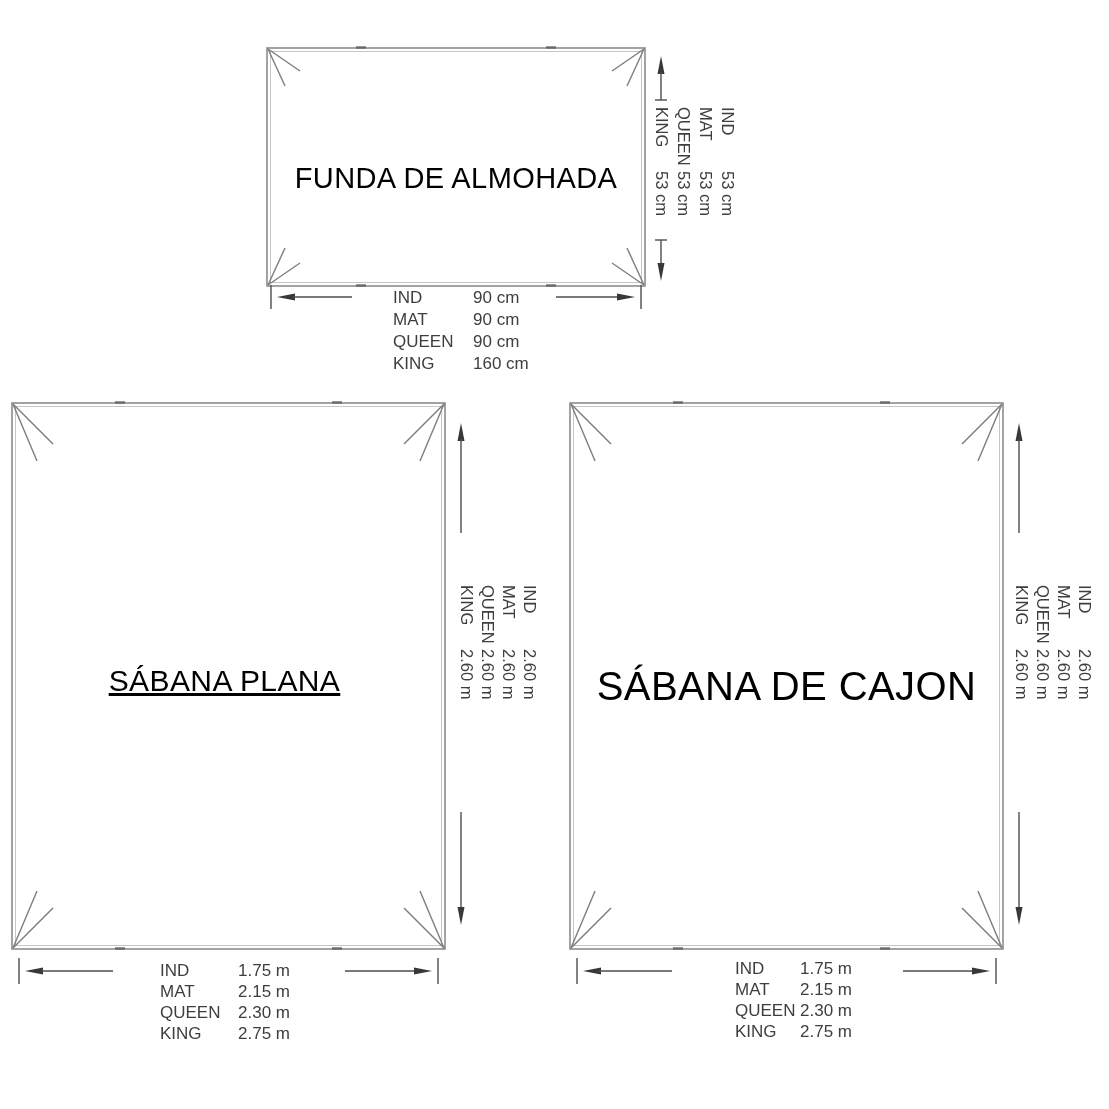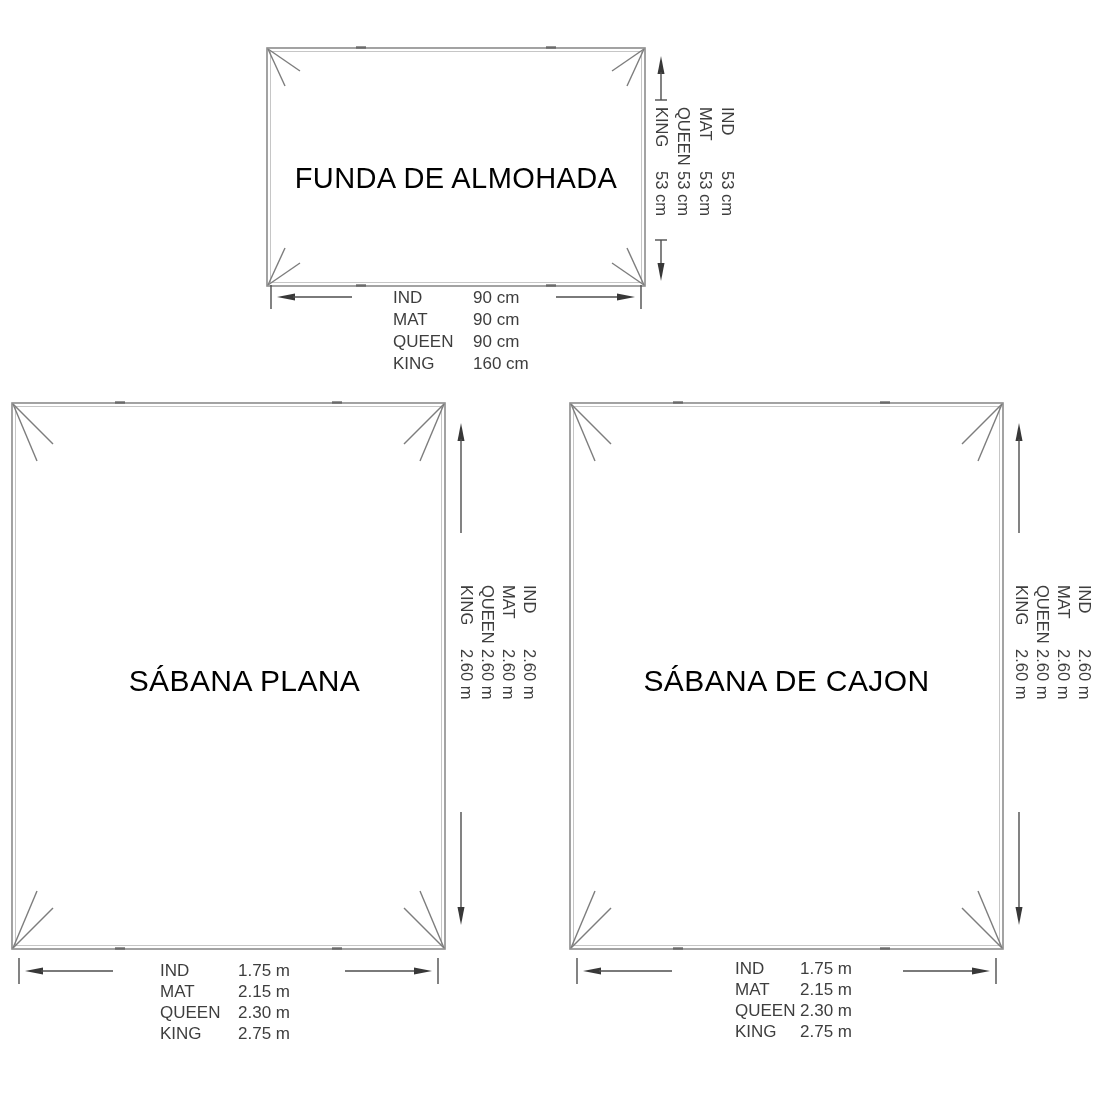"SÁBANA PLANA" .title.sheet-left { left: 28px -> 8px; text-decoration: none -> underline }
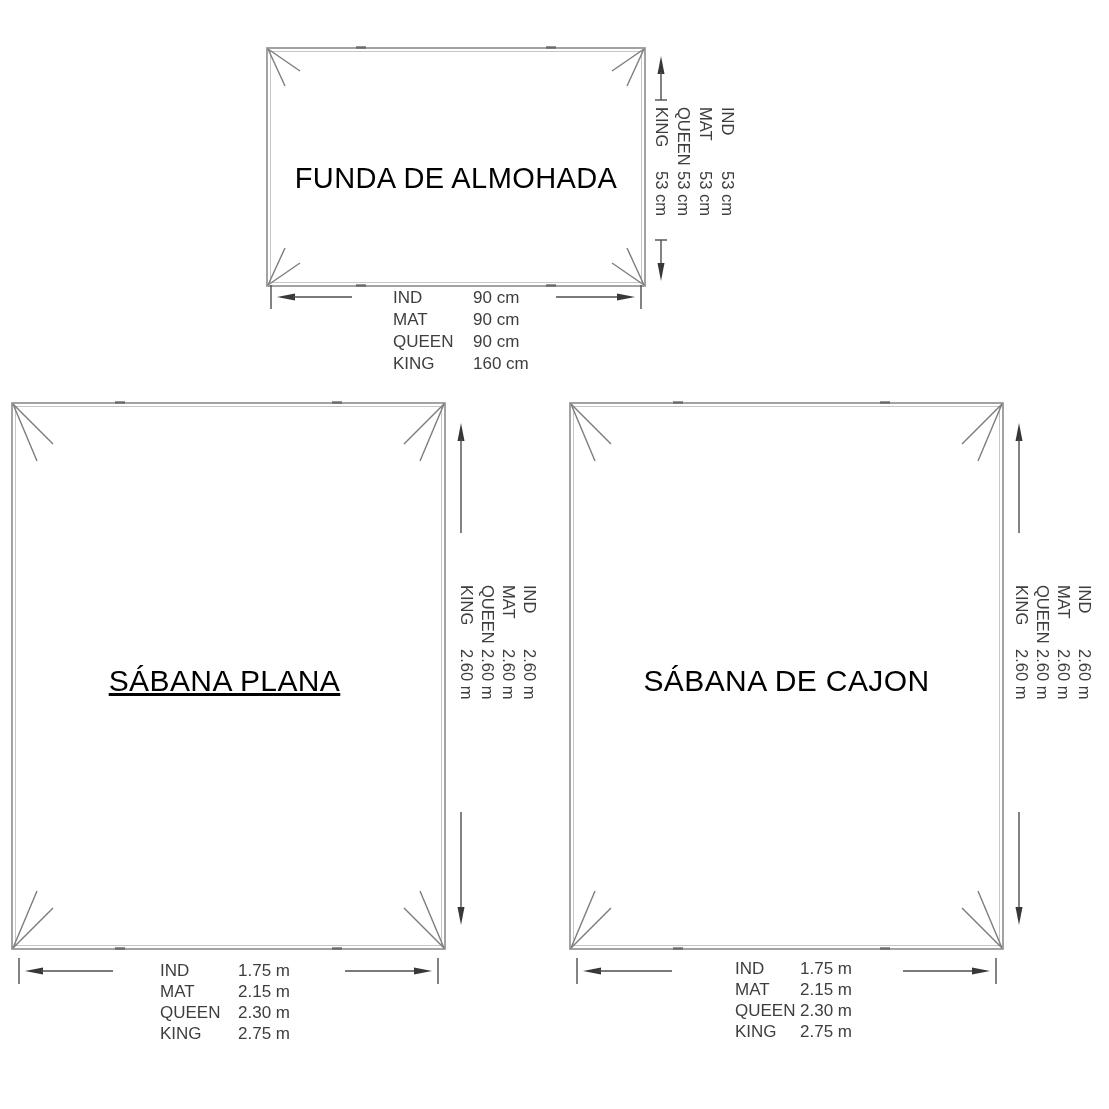"SÁBANA DE CAJON" .title.sheet-right { font-size: 30px -> 40px }
